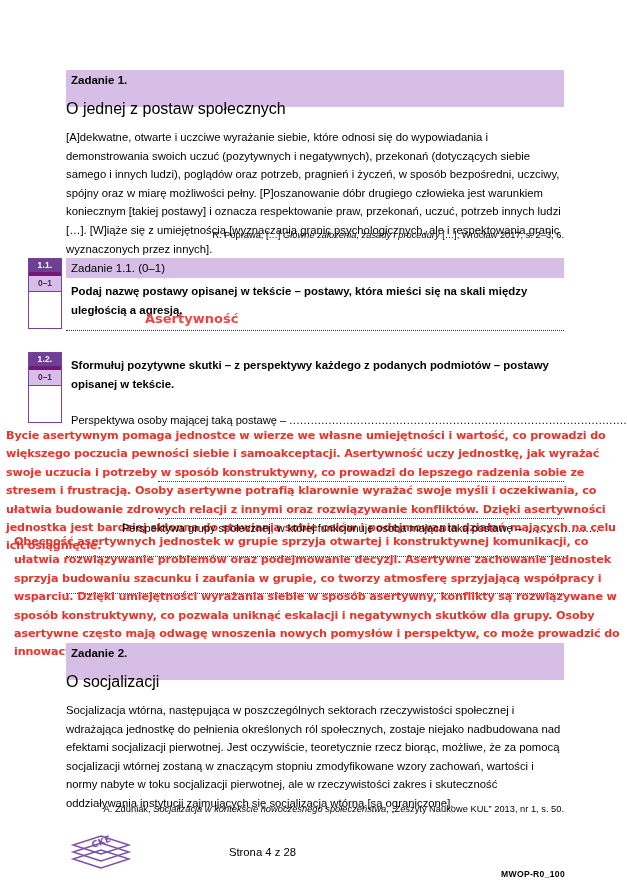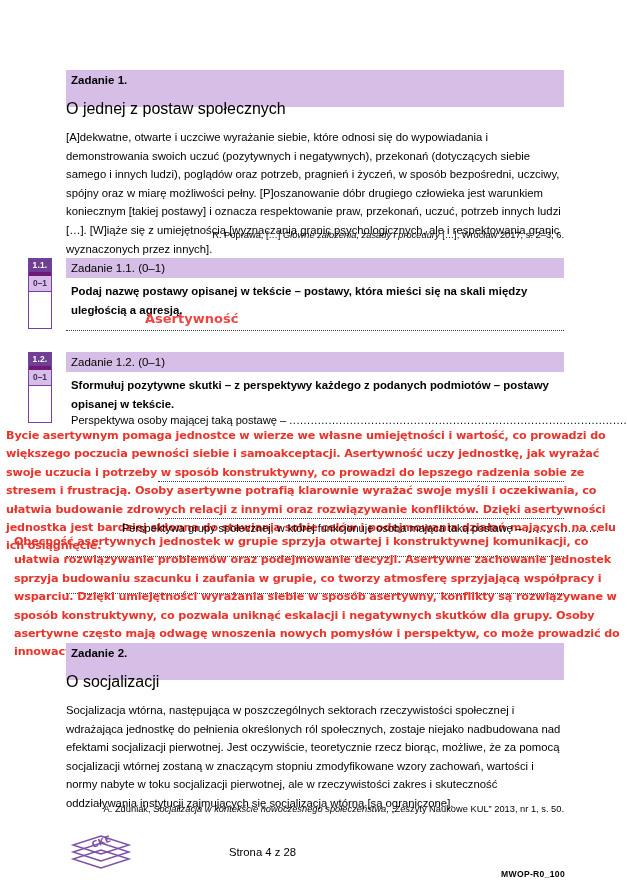"1.1." .scorebox { width: 24px -> 34px }
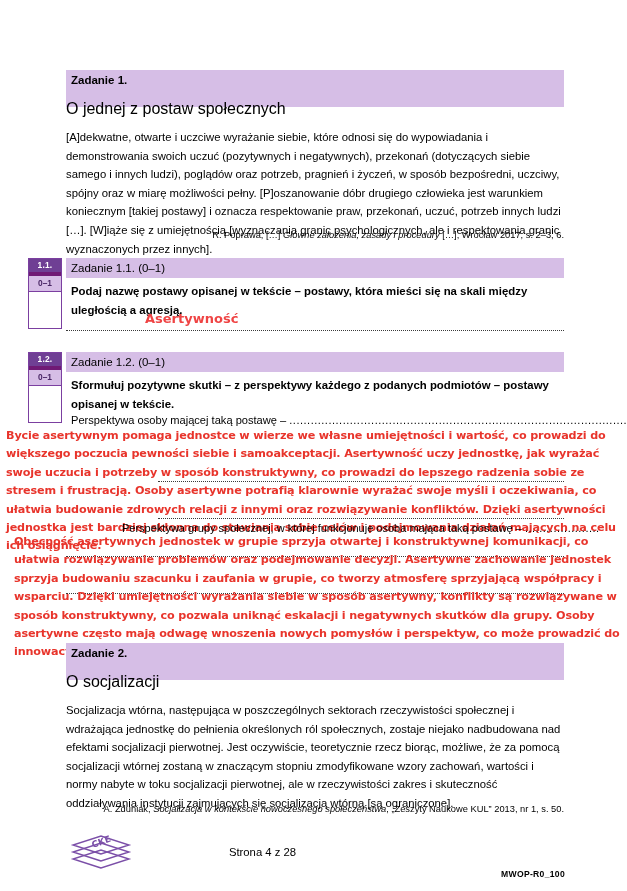"Zadanie 1.2. (0–1)" div.task-band { html: <div>Zadanie 1.2. (0–1)</div> -> none }
